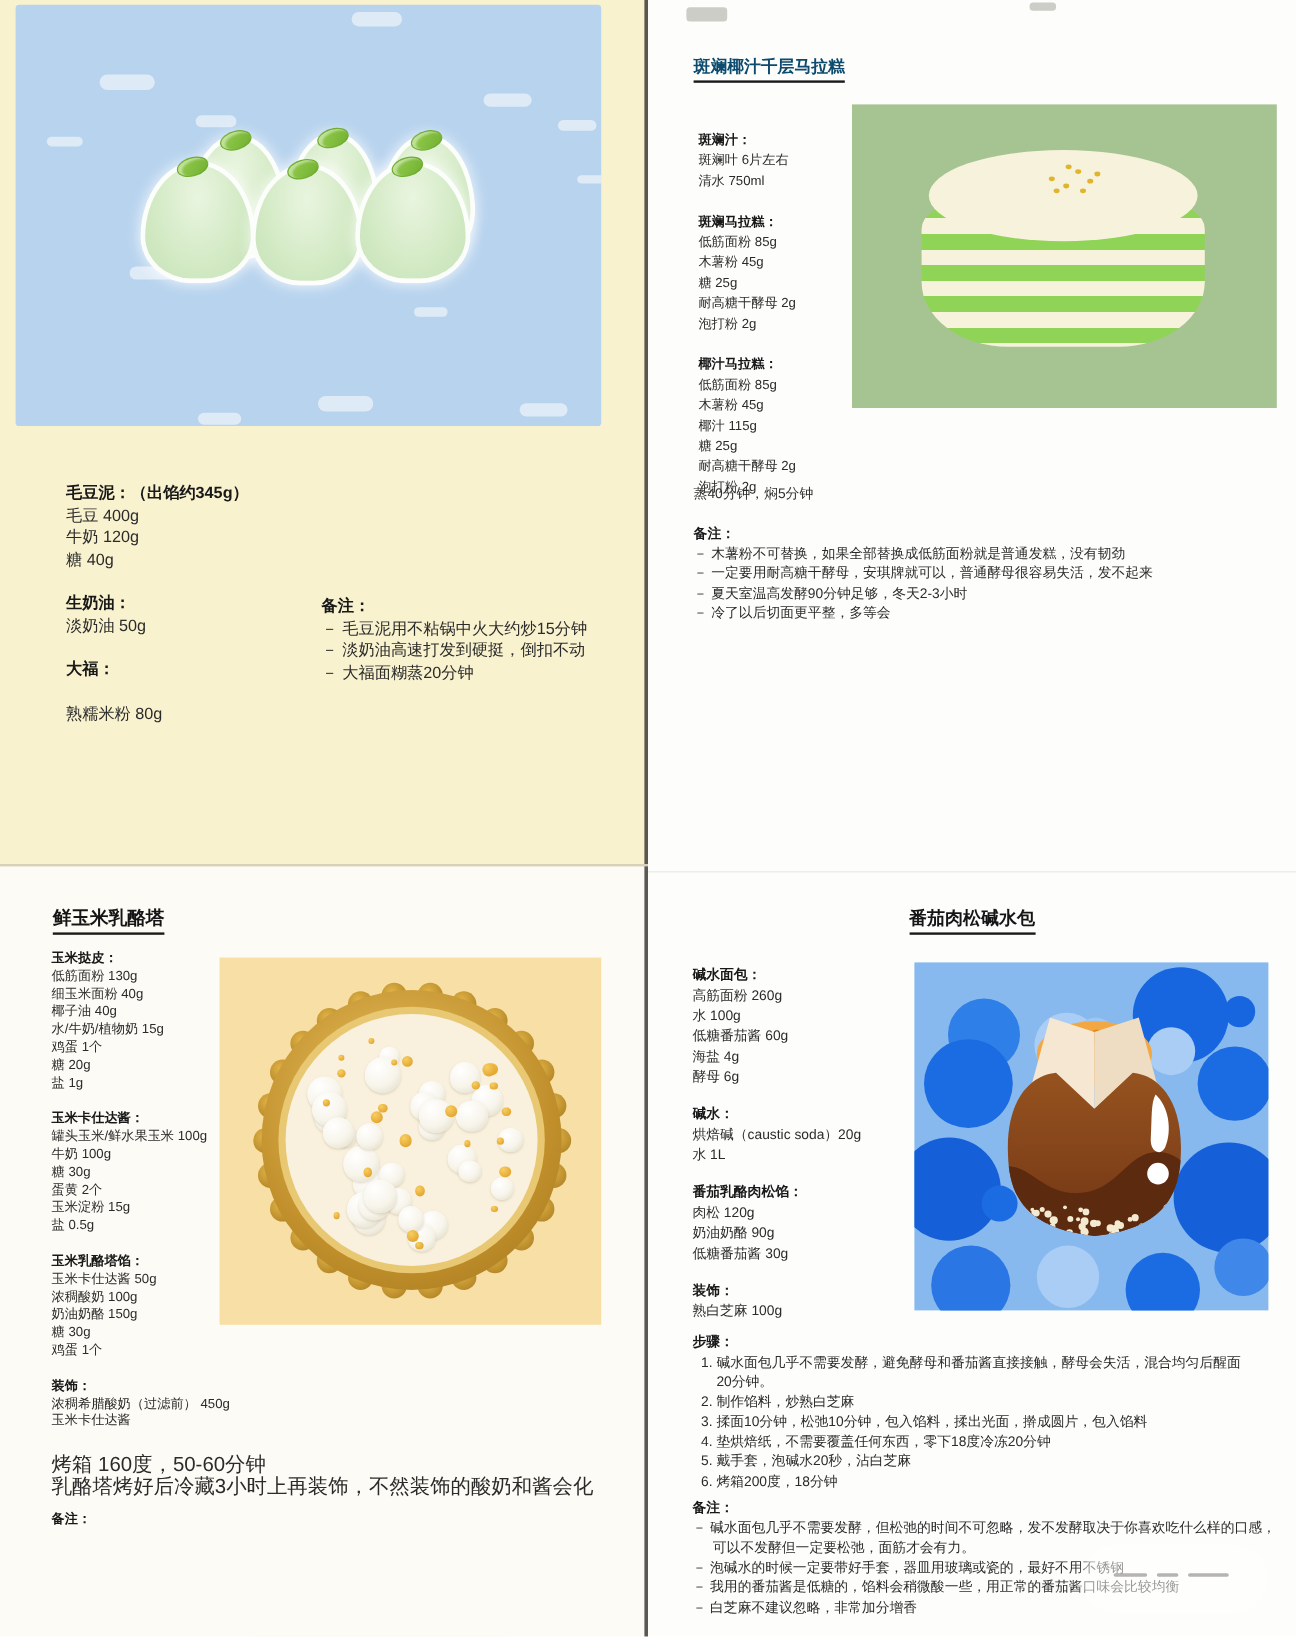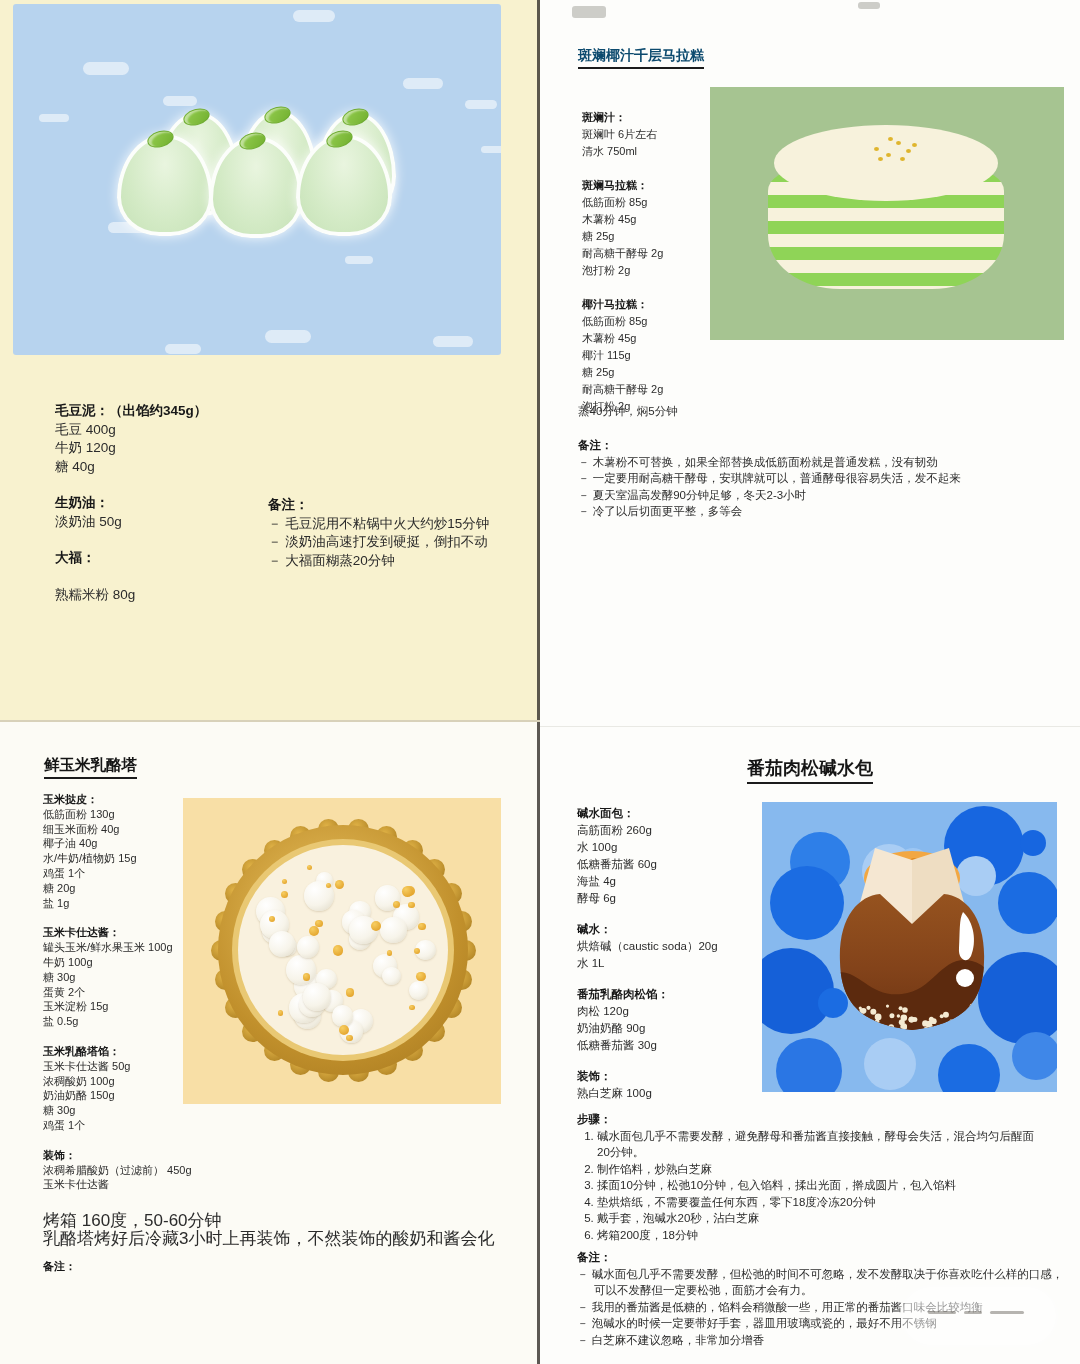"番茄肉松碱水包" .br-title { font-size: 18px -> 15px }
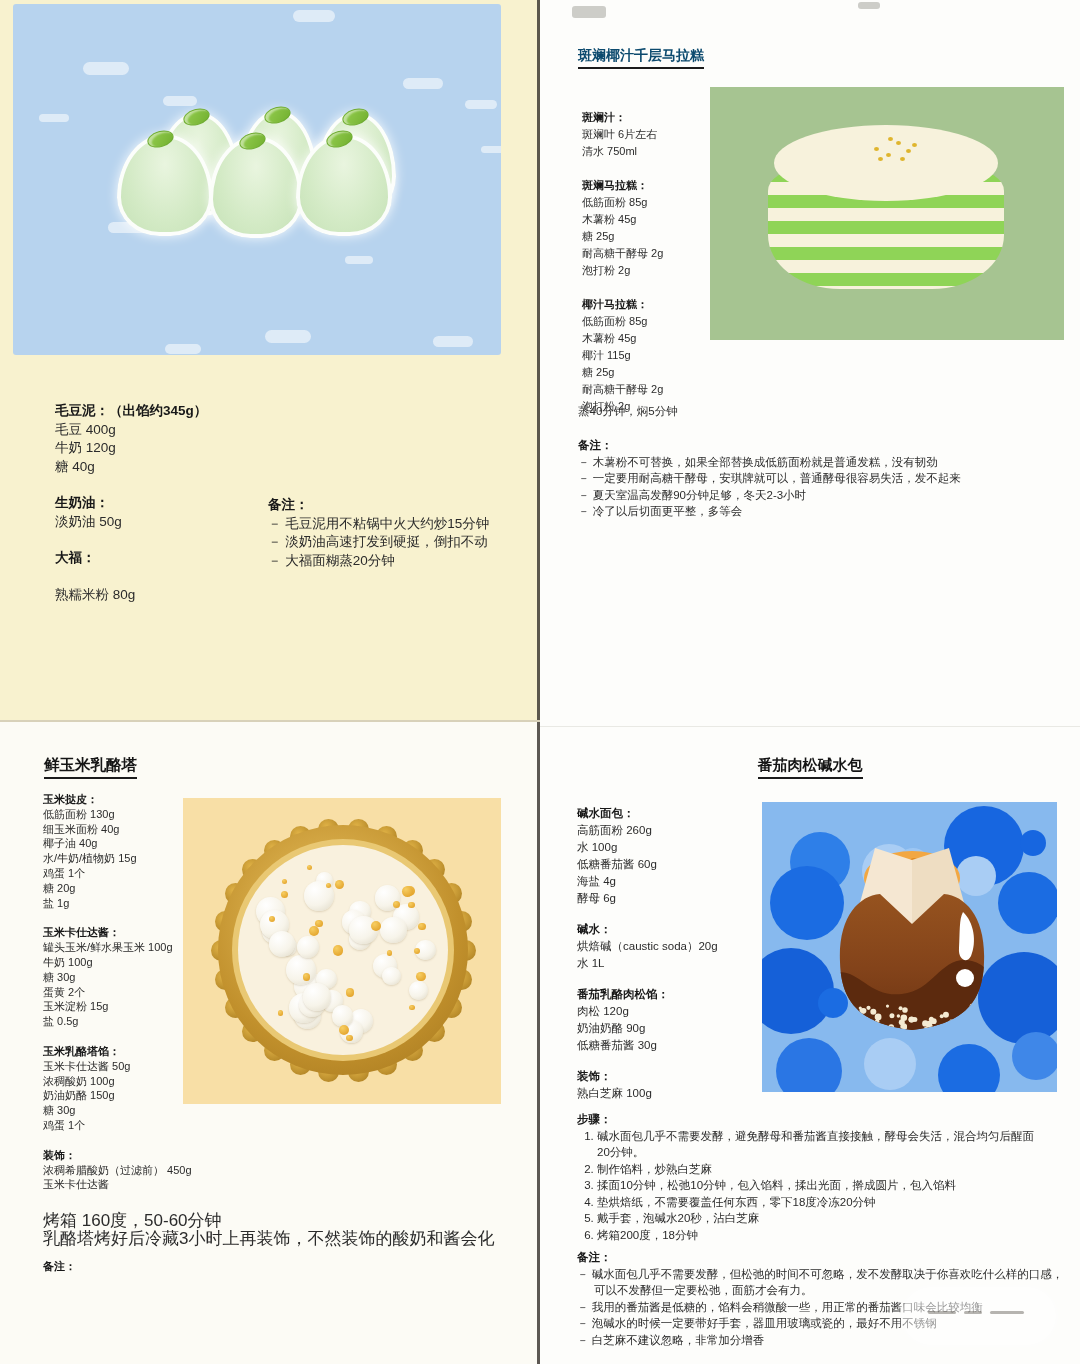"－ 我用的番茄酱是低糖的，馅料会稍微酸一些，用正常的番茄酱口味会比较均衡" div.note-line { order: before "－ 泡碱水的时候一定要带好手套，器皿用玻璃或瓷的，最好不用不锈钢" -> after "－ 泡碱水的时候一定要带好手套，器皿用玻璃或瓷的，最好不用不锈钢" }
